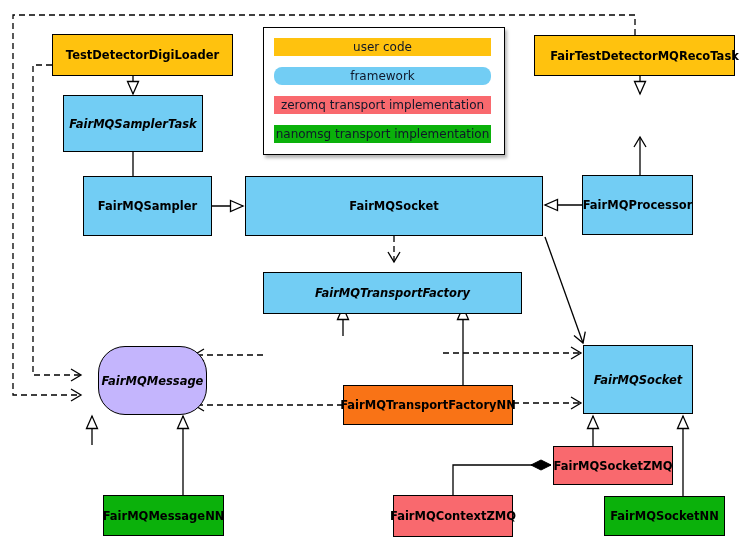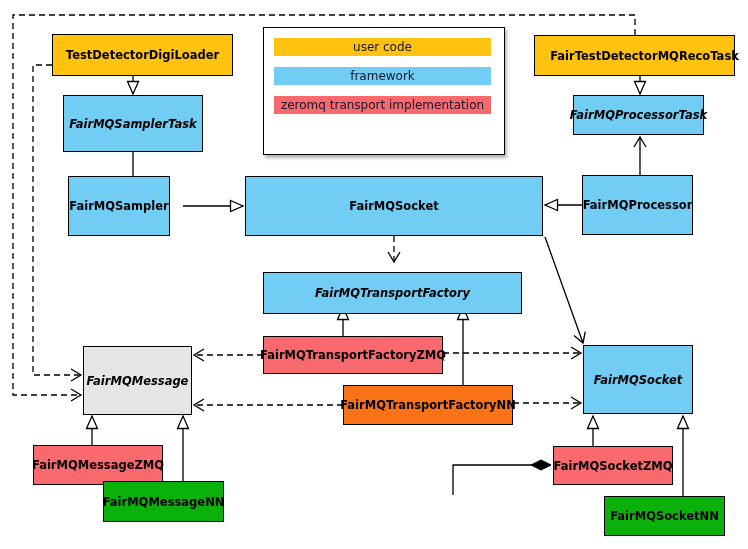"framework" div.legend-row { border-radius: none -> 8px }
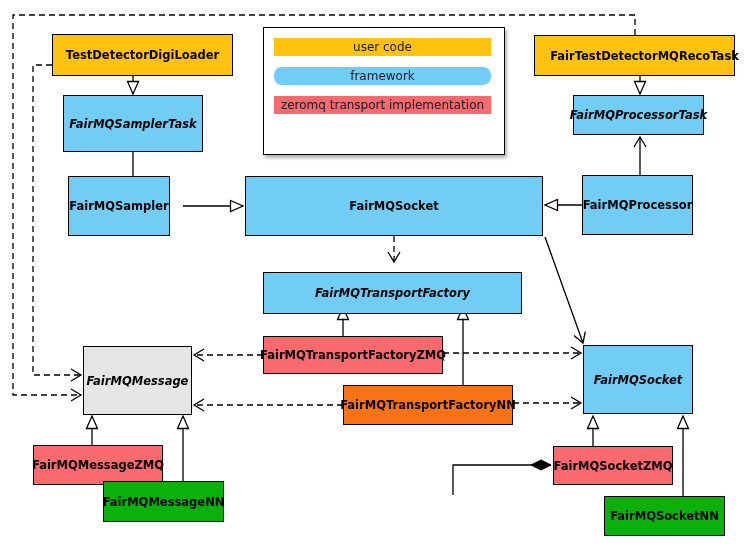"FairMQProcessorTask" div.node { html: <div>FairMQProcessorTask</div> -> none }
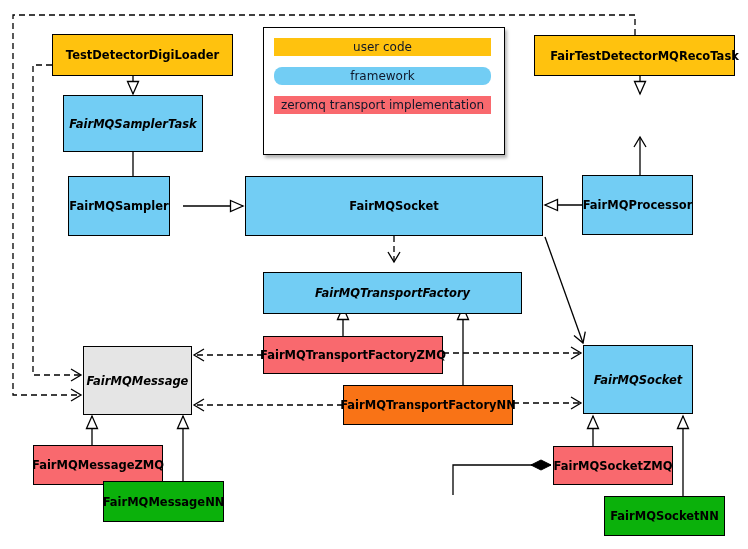"nanomsg transport implementation" div.legend-row { html: none -> <div>nanomsg transport implementation</div> }
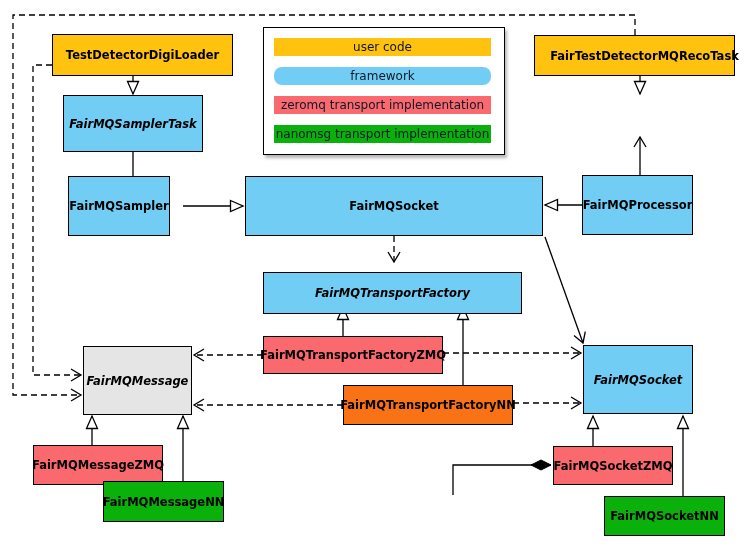"FairMQSampler" div.node { left: 68px -> 83px; width: 102px -> 129px }
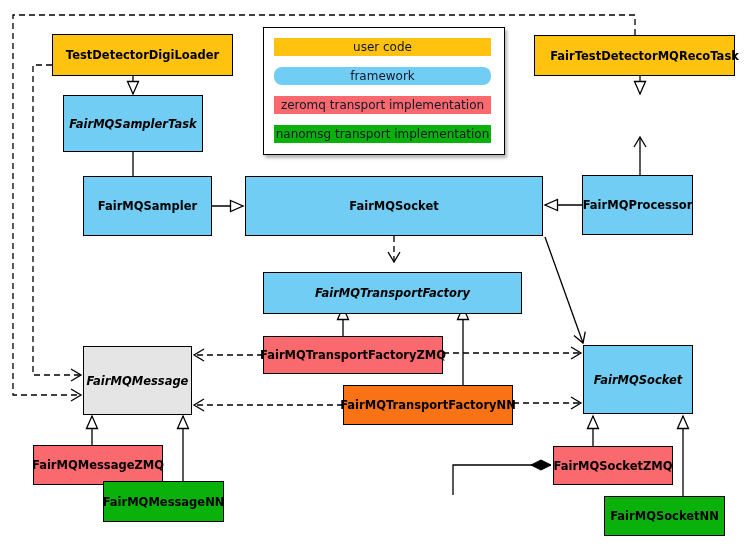"FairMQTransportFactoryZMQ" div.node { html: <div>FairMQTransportFactoryZMQ</div> -> none }
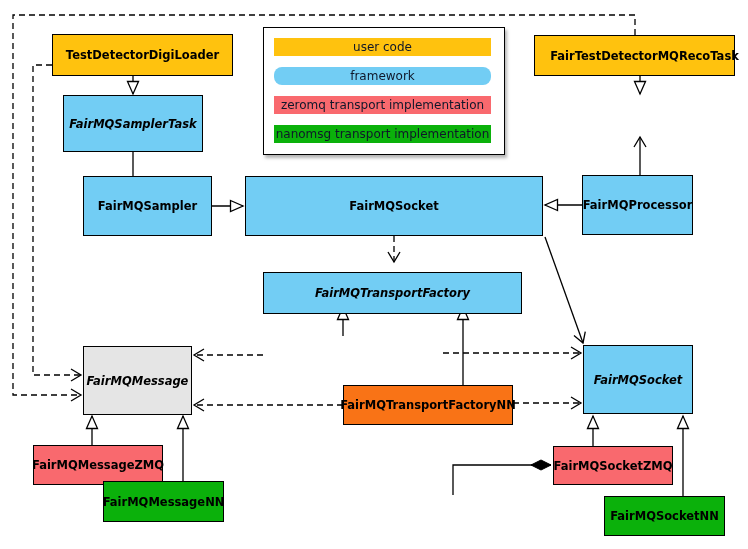"FairMQMessage" div.node { background-color: #e5e5e5 -> #c4b5fd; border-radius: none -> 27px; left: 83px -> 98px }
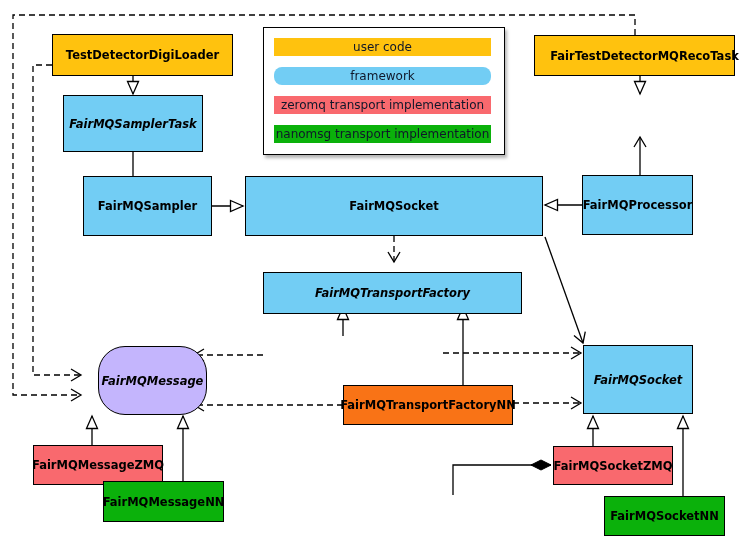"FairMQMessageZMQ" div.node { html: <div>FairMQMessageZMQ</div> -> none }
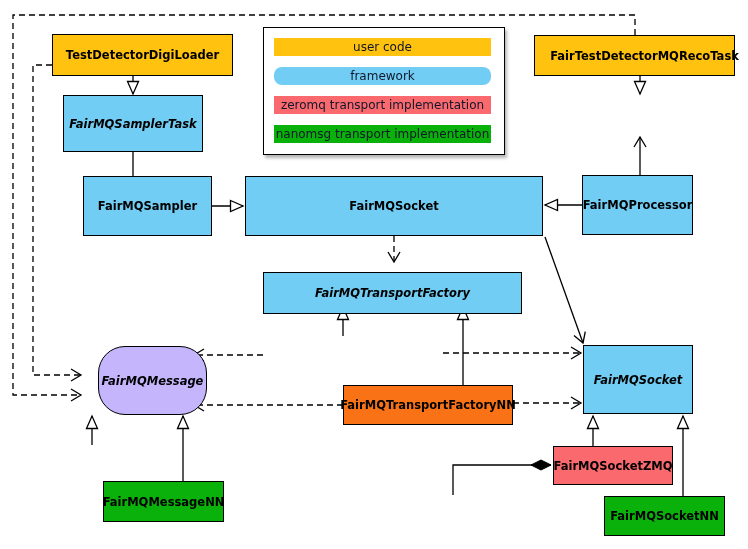"FairMQMessageNN" div.node { top: 481px -> 495px }
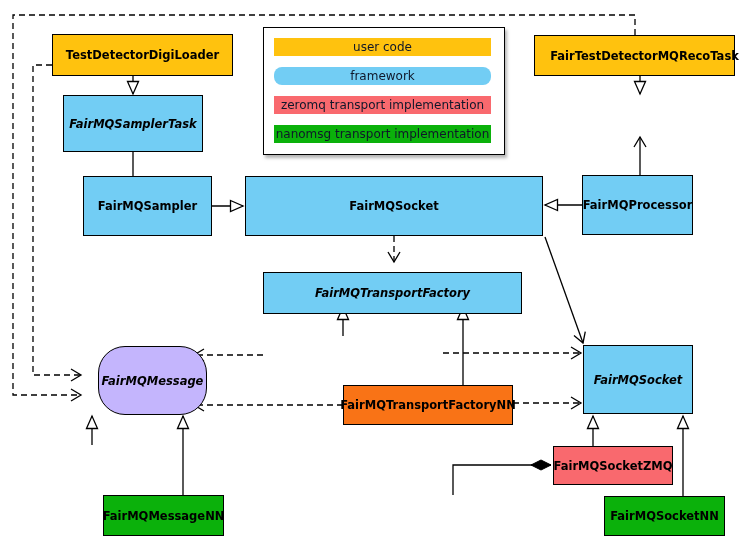"FairMQContextZMQ" div.node { html: none -> <div>FairMQContextZMQ</div> }
